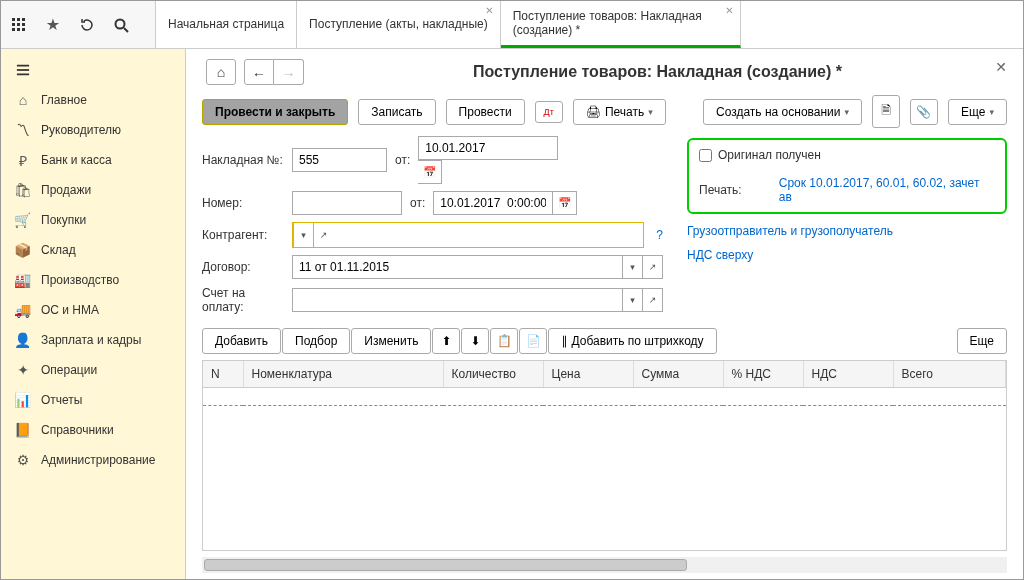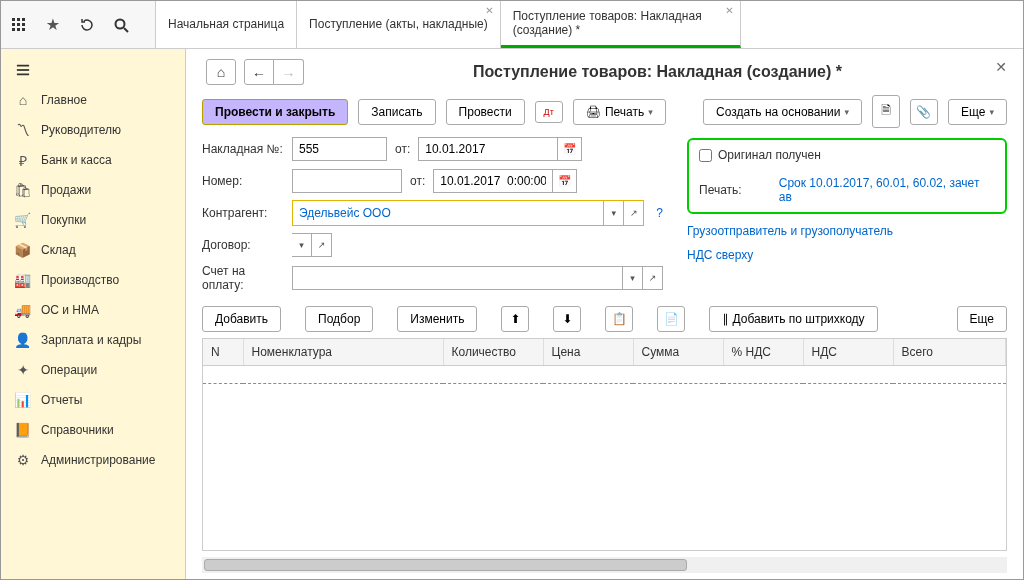"Провести и закрыть" .btn.yellow { background: #c4b5fd -> #a3a3a3 }
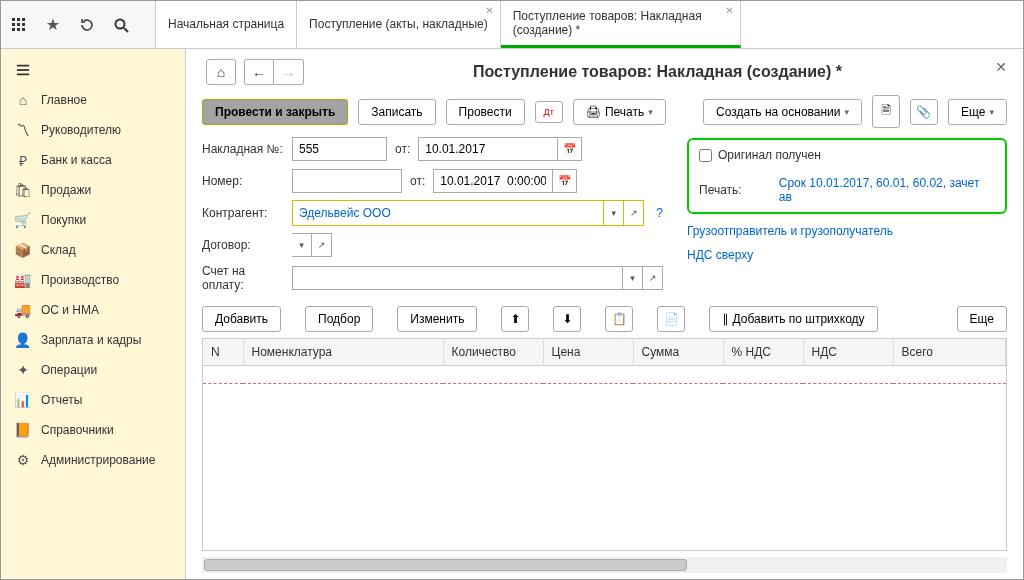"10.01.2017" div { flex-direction: none -> column }
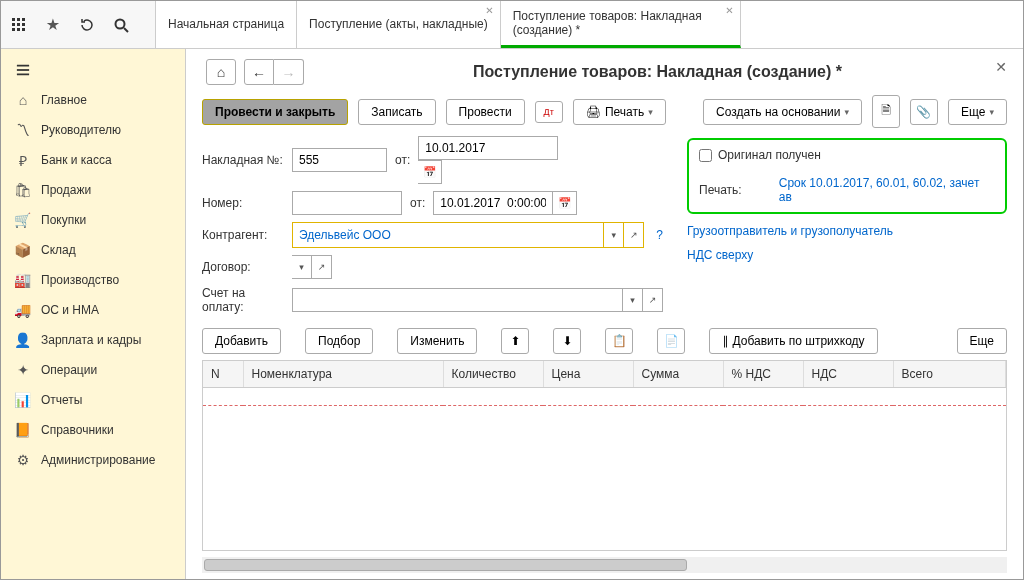"Эдельвейс ООО" input.finput { html: <input> -> none }
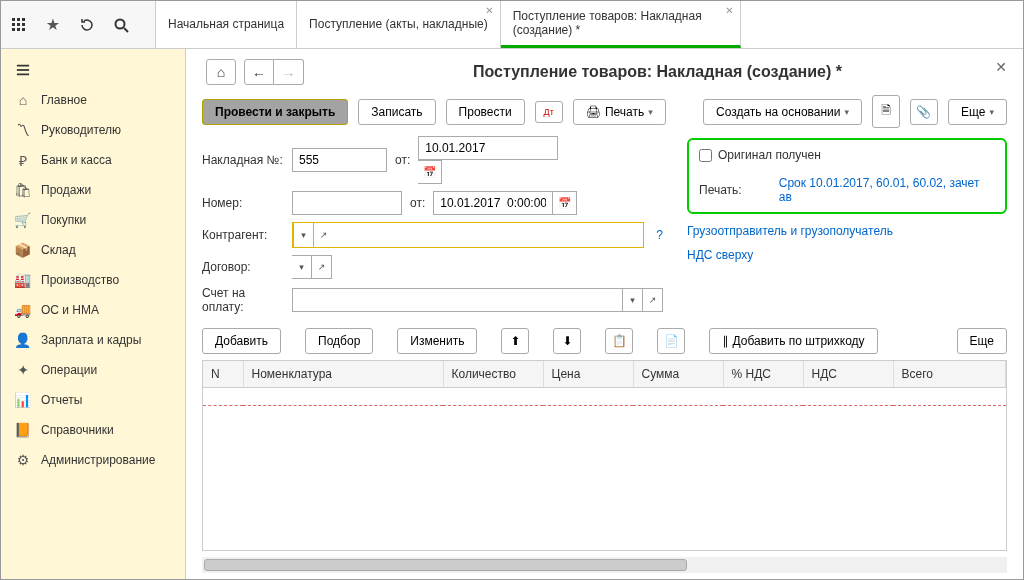"11 от 01.11.2015" input.finput { html: none -> <input> }
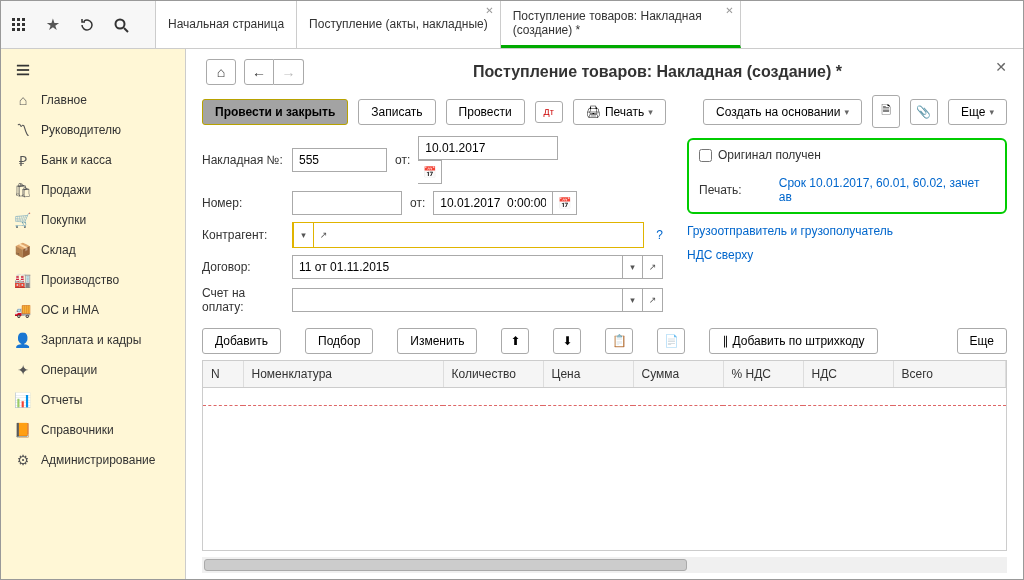"Добавить" .tbl-toolbar { gap: 24px -> 1px }
